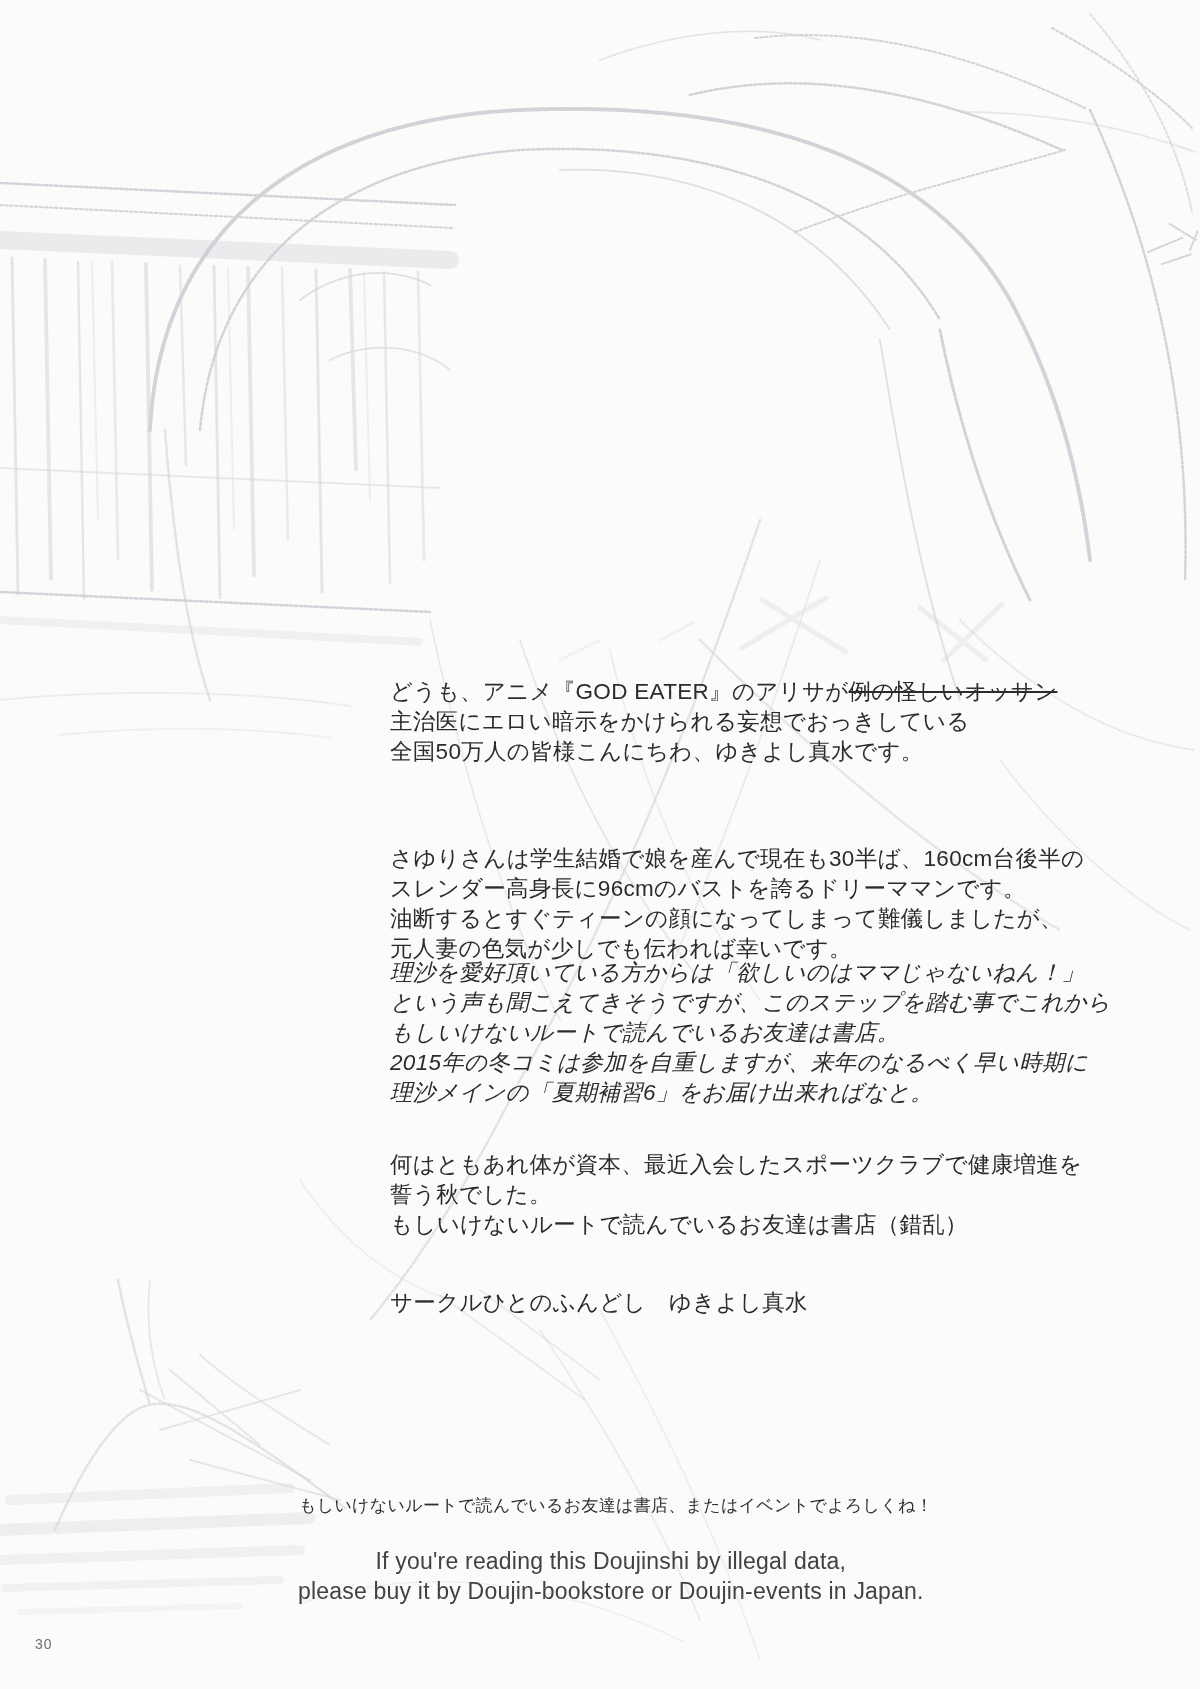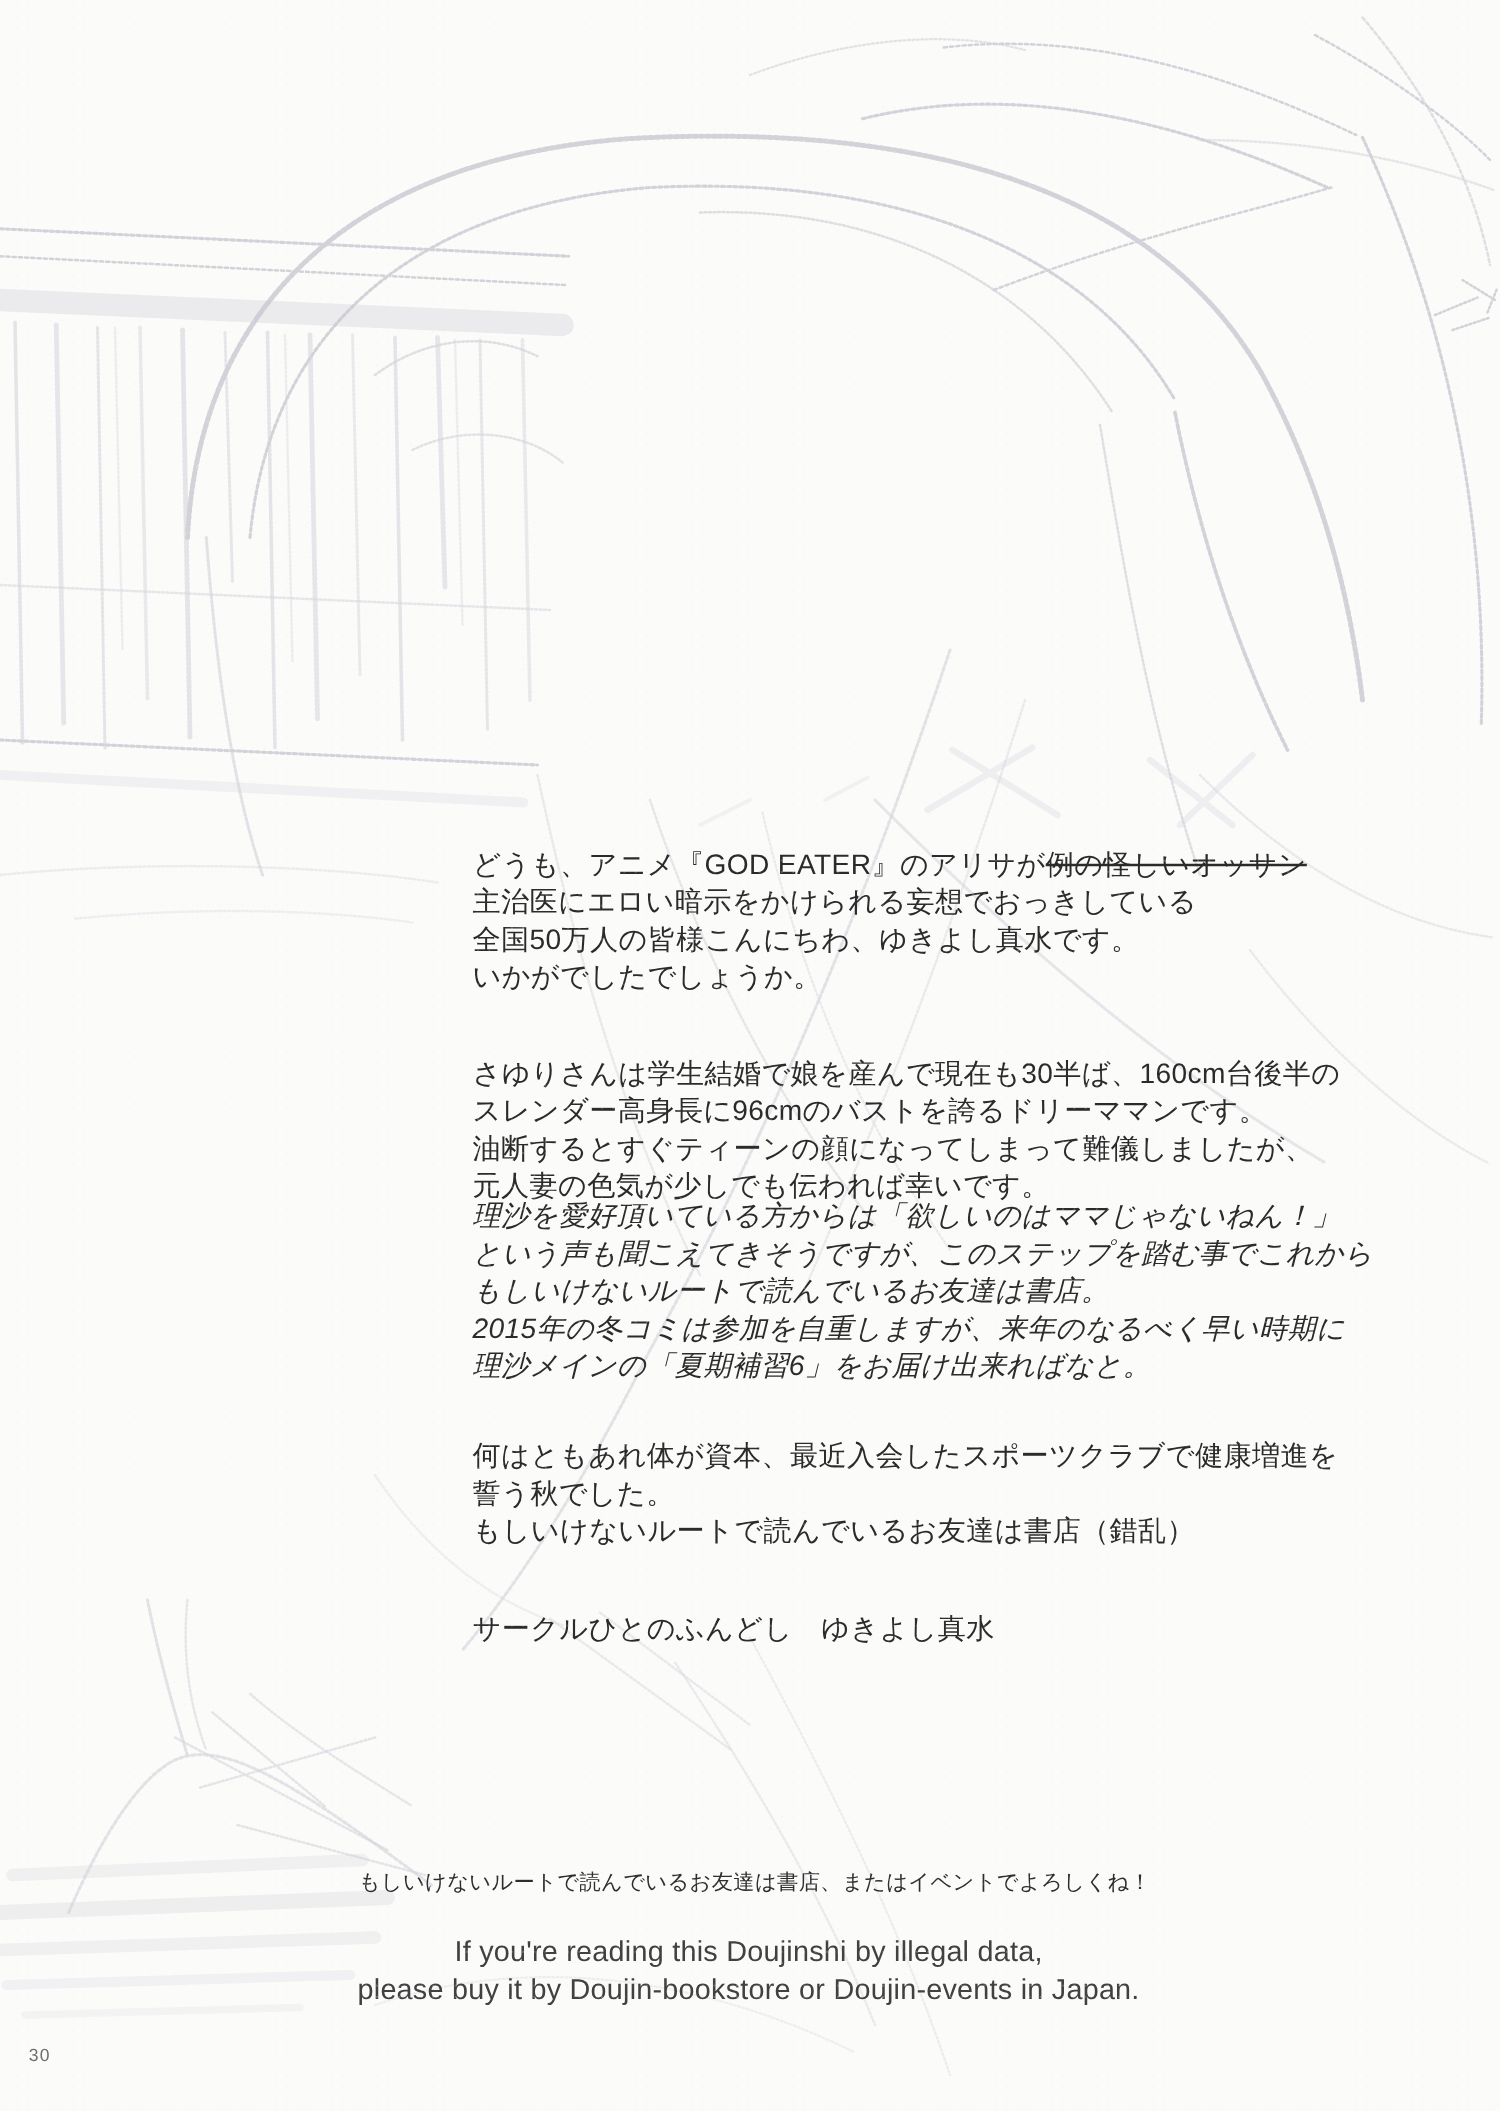"どうも、アニメ『GOD EATER』のアリサが例の怪しいオッサン" .text-layer { margin-left: none -> 12px }
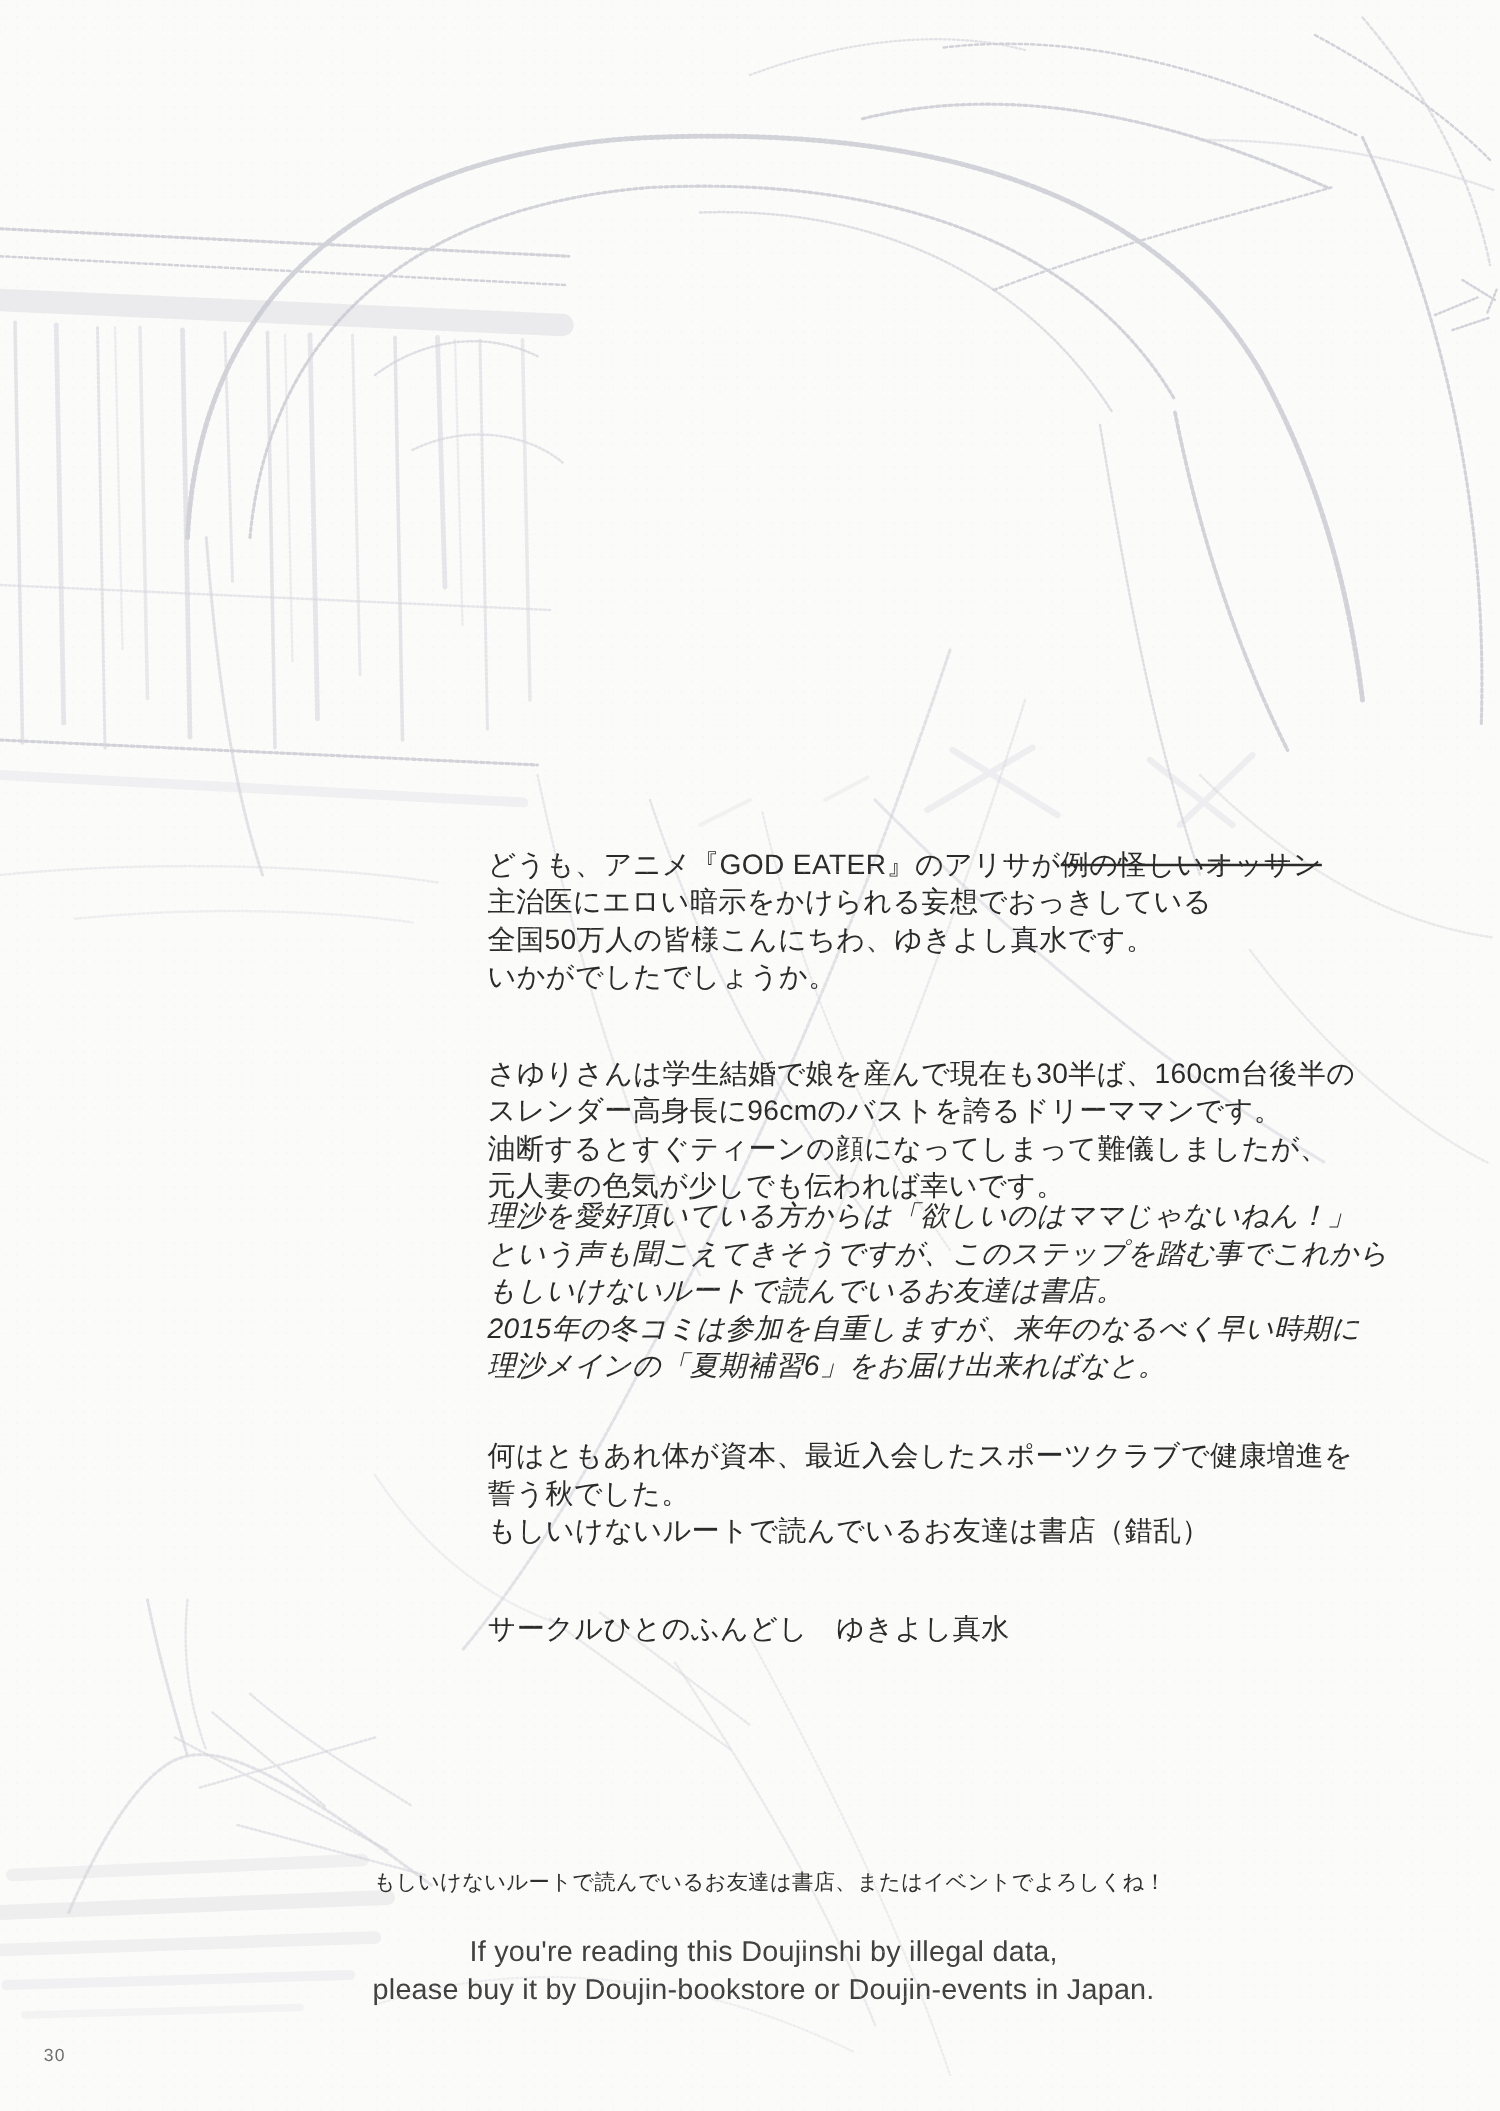"いかがでしたでしょうか。" div.line { html: <div>いかがでしたでしょうか。</div> -> none }
